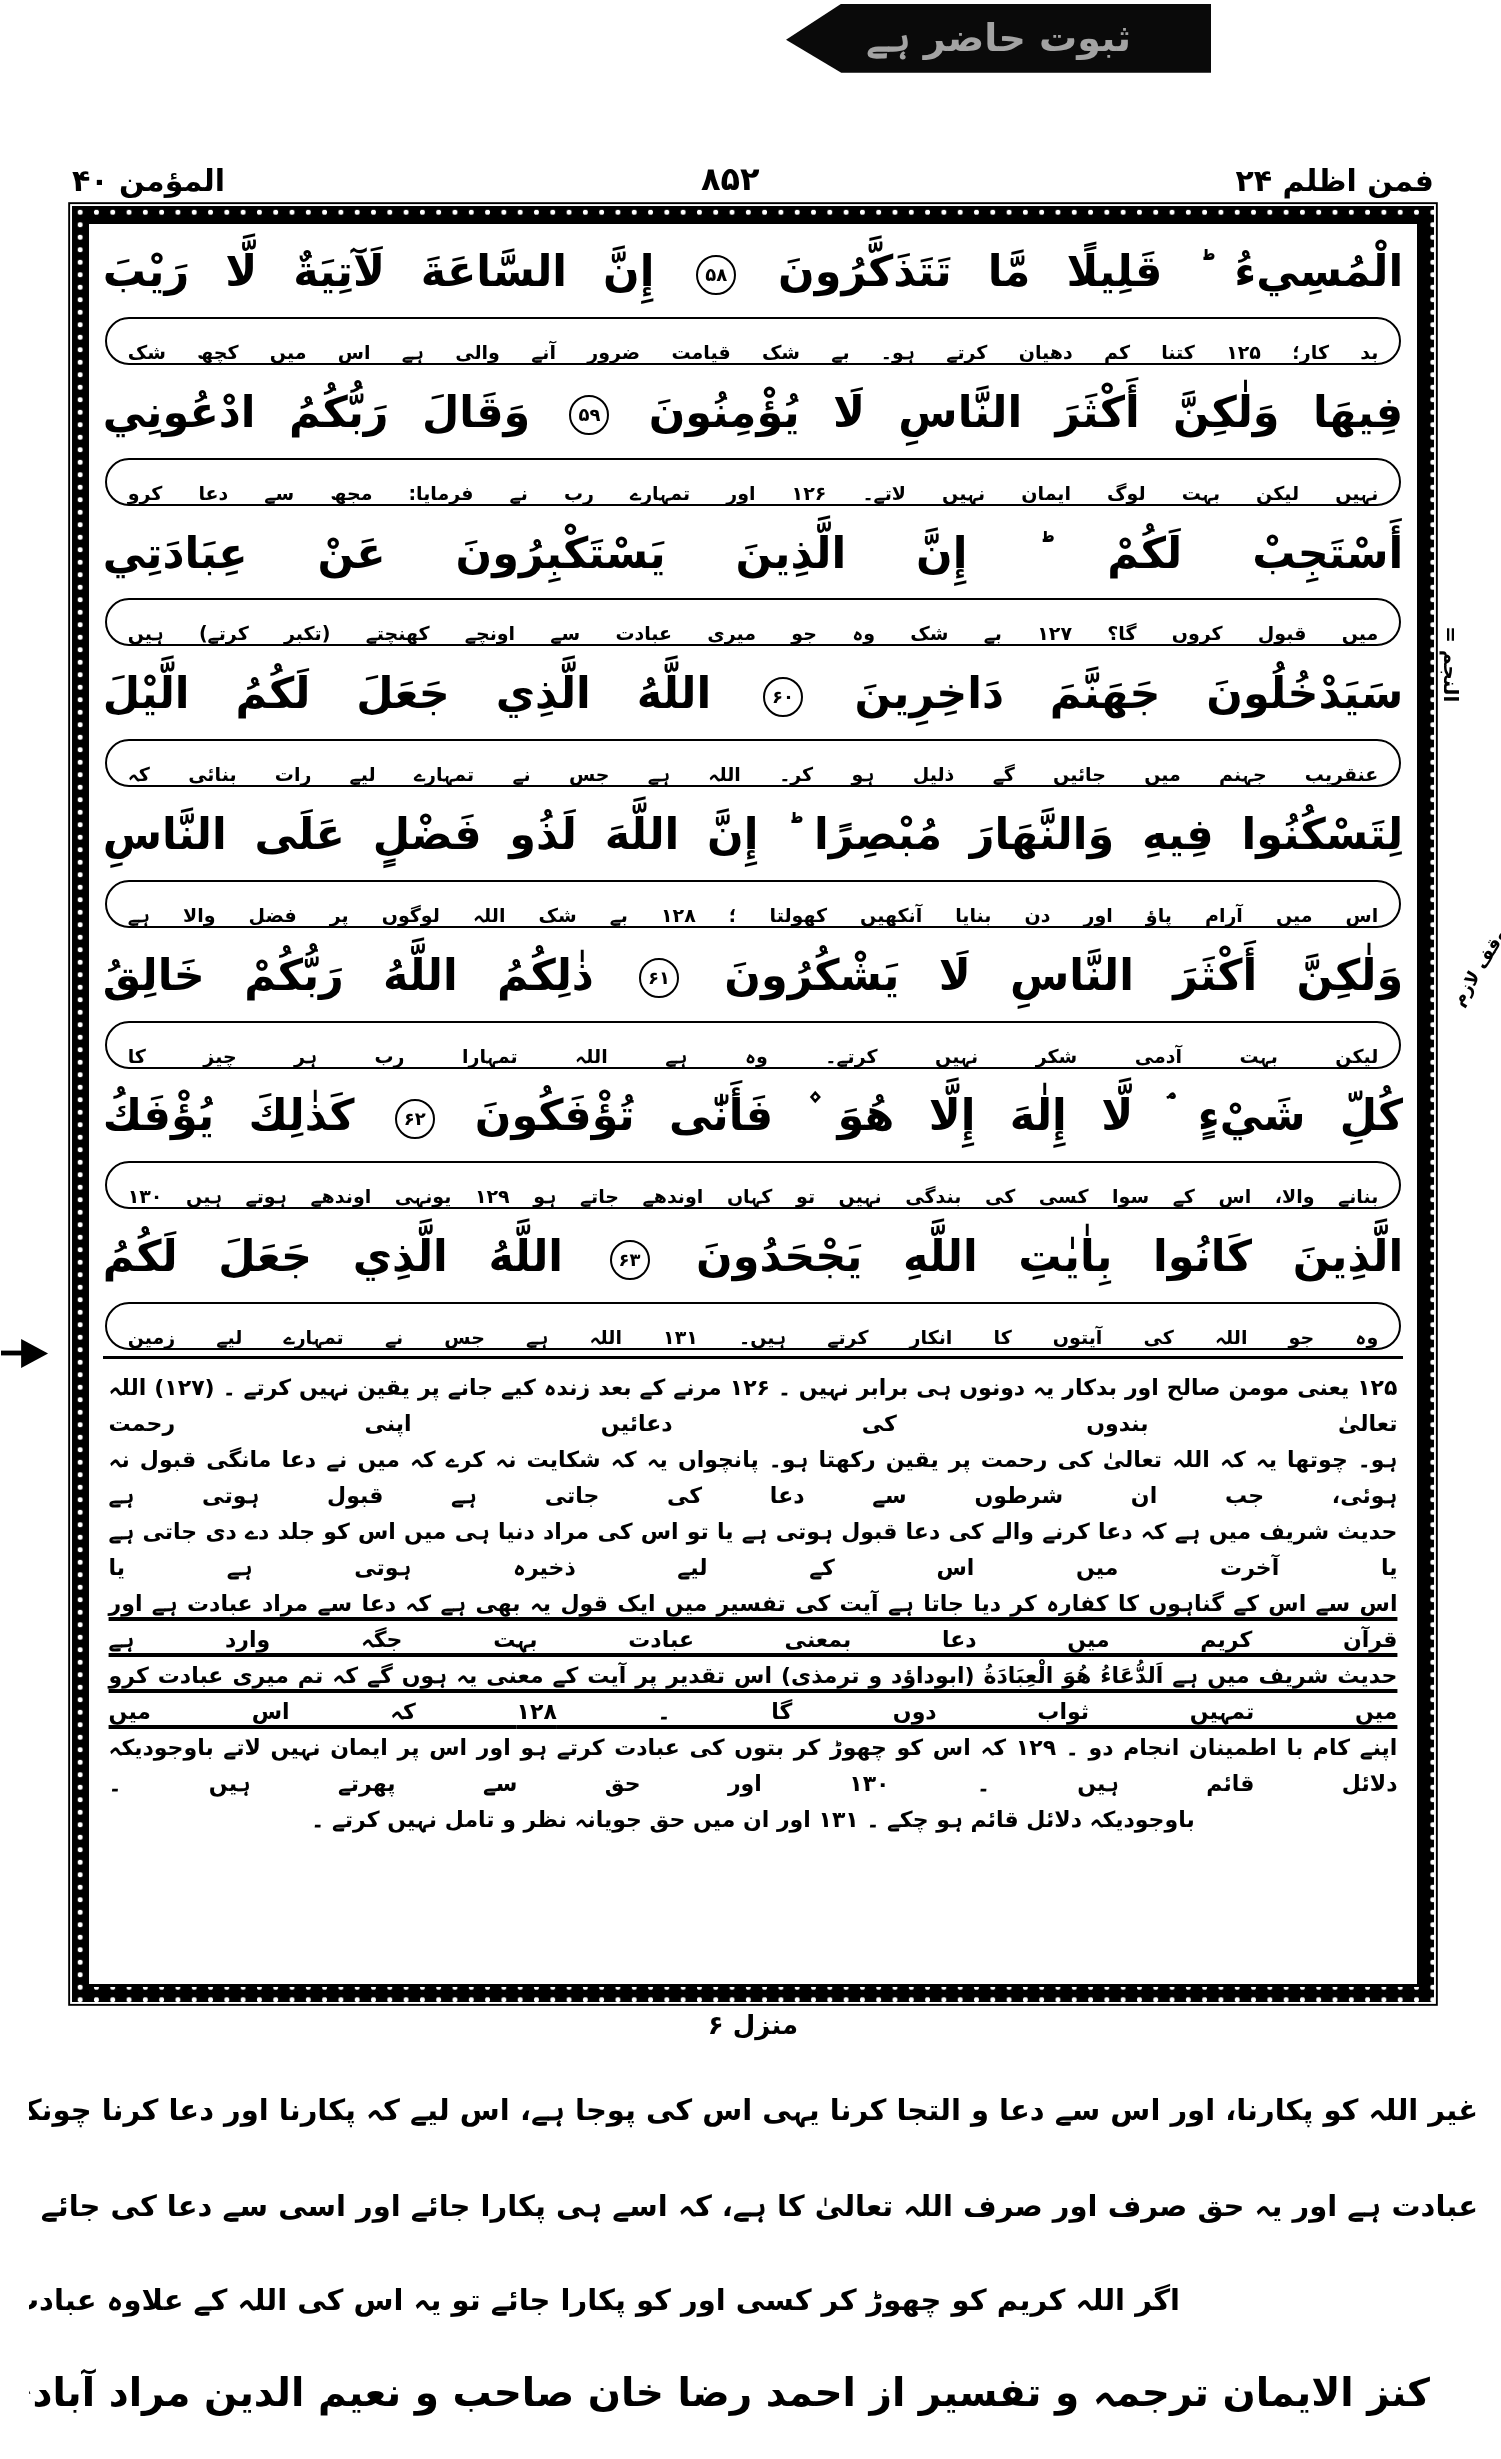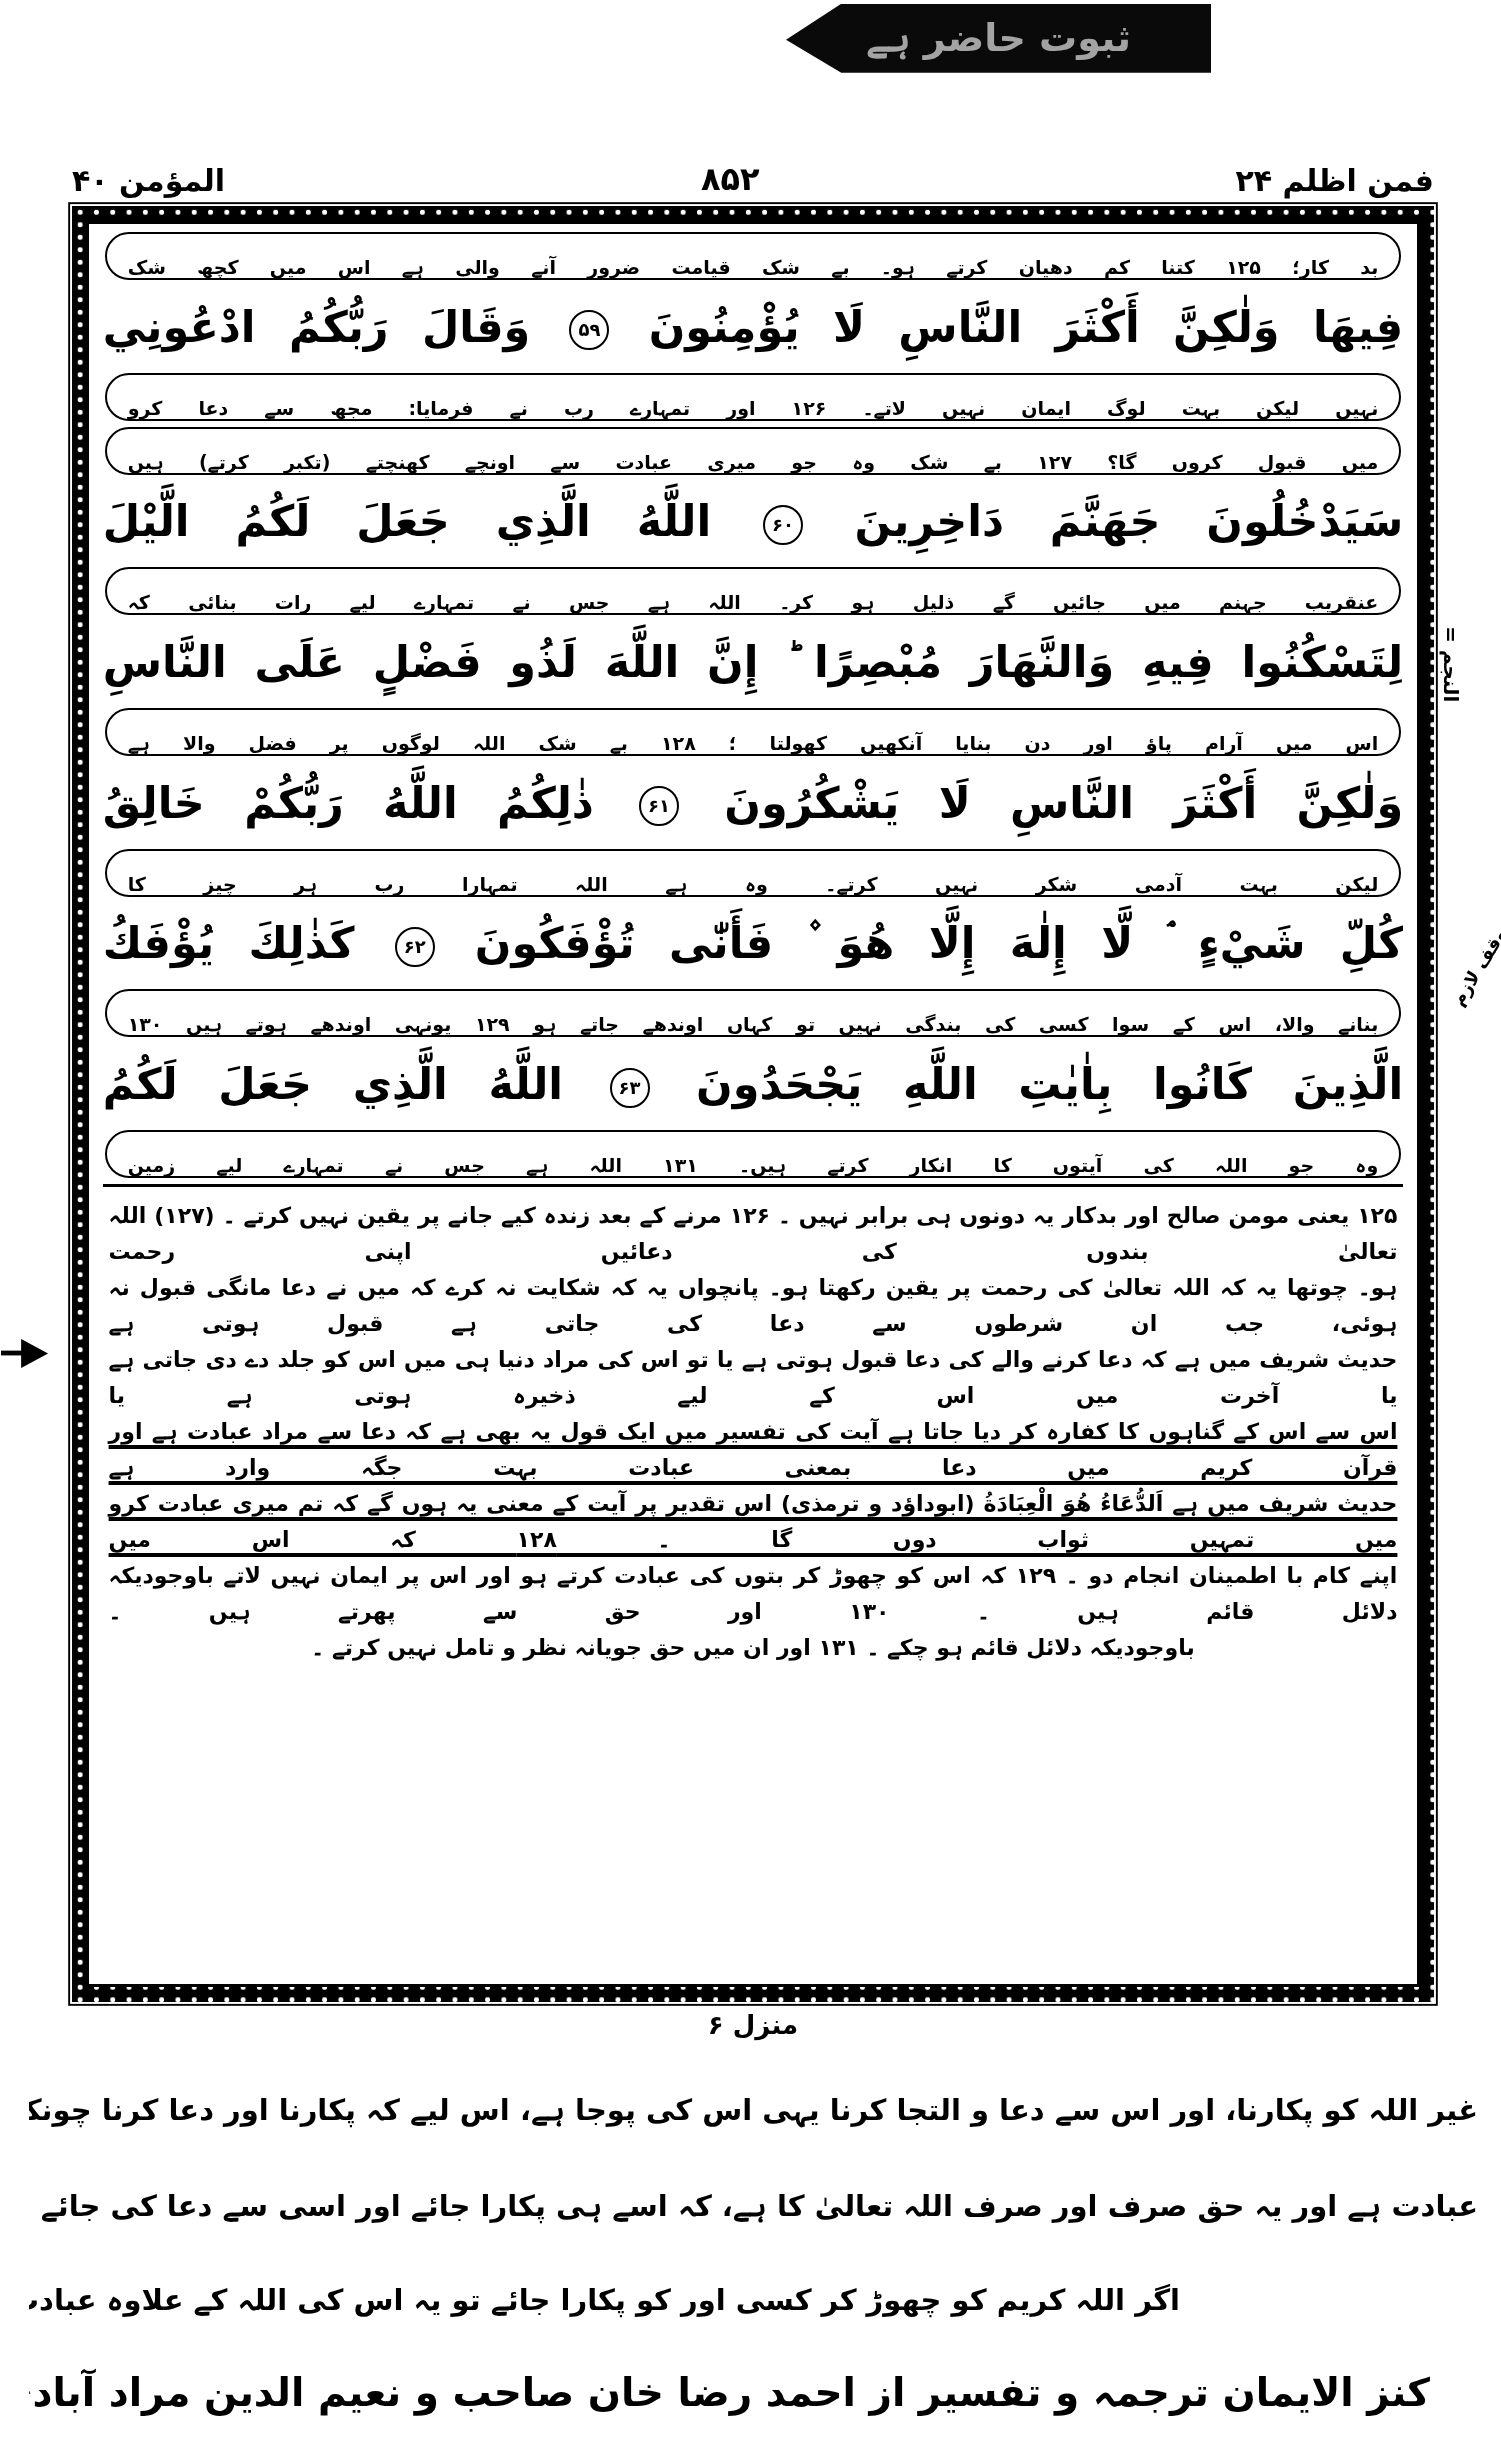"الْمُسِيءُ ؕ قَلِيلًا مَّا" div.arabic-line { html: none -> <div> <span>الْمُسِيءُ ؕ قَلِيلًا مَّا تَتَذَكَّرُونَ</span> <span>۵۸</span> <span>إِنَّ السَّاعَةَ لَآتِيَةٌ لَّا رَيْبَ</span> </div> }
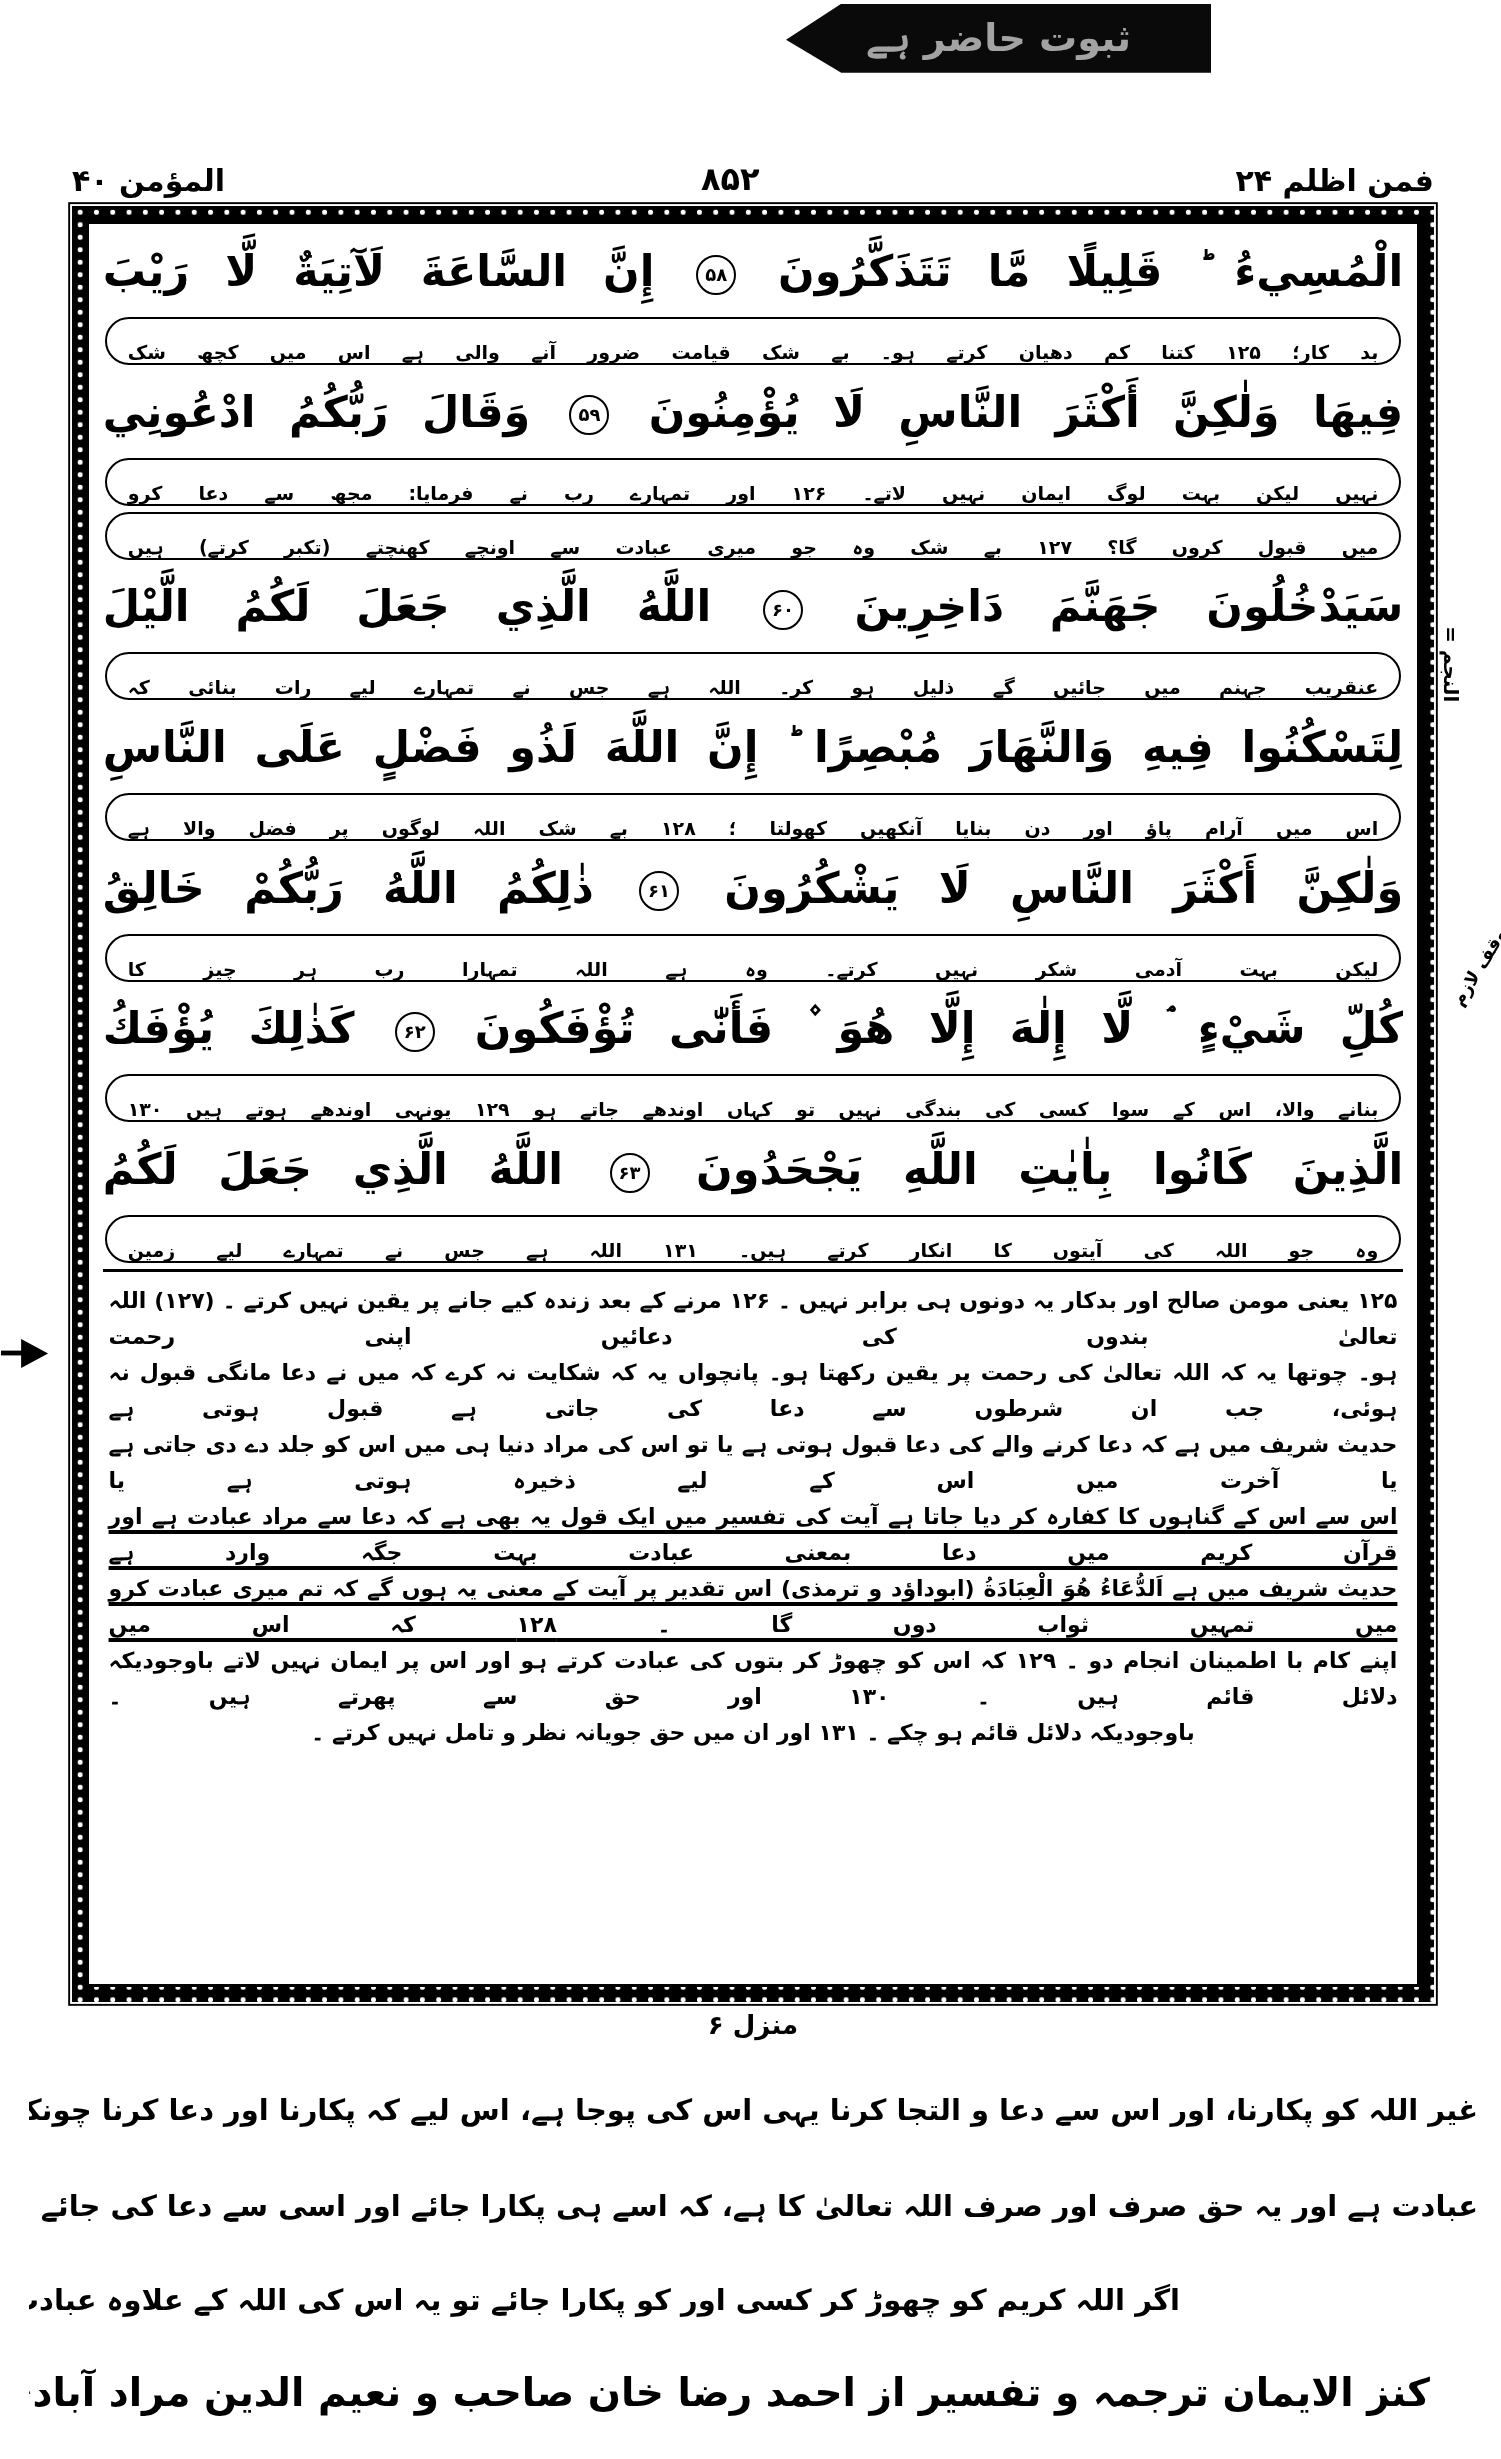"أَسْتَجِبْ لَكُمْ ؕ إِنَّ الَّذِينَ" div.arabic-line { html: none -> <div> <span>أَسْتَجِبْ لَكُمْ ؕ إِنَّ الَّذِينَ يَسْتَكْبِرُونَ عَنْ عِبَادَتِي</span> <span></span> </div> }
